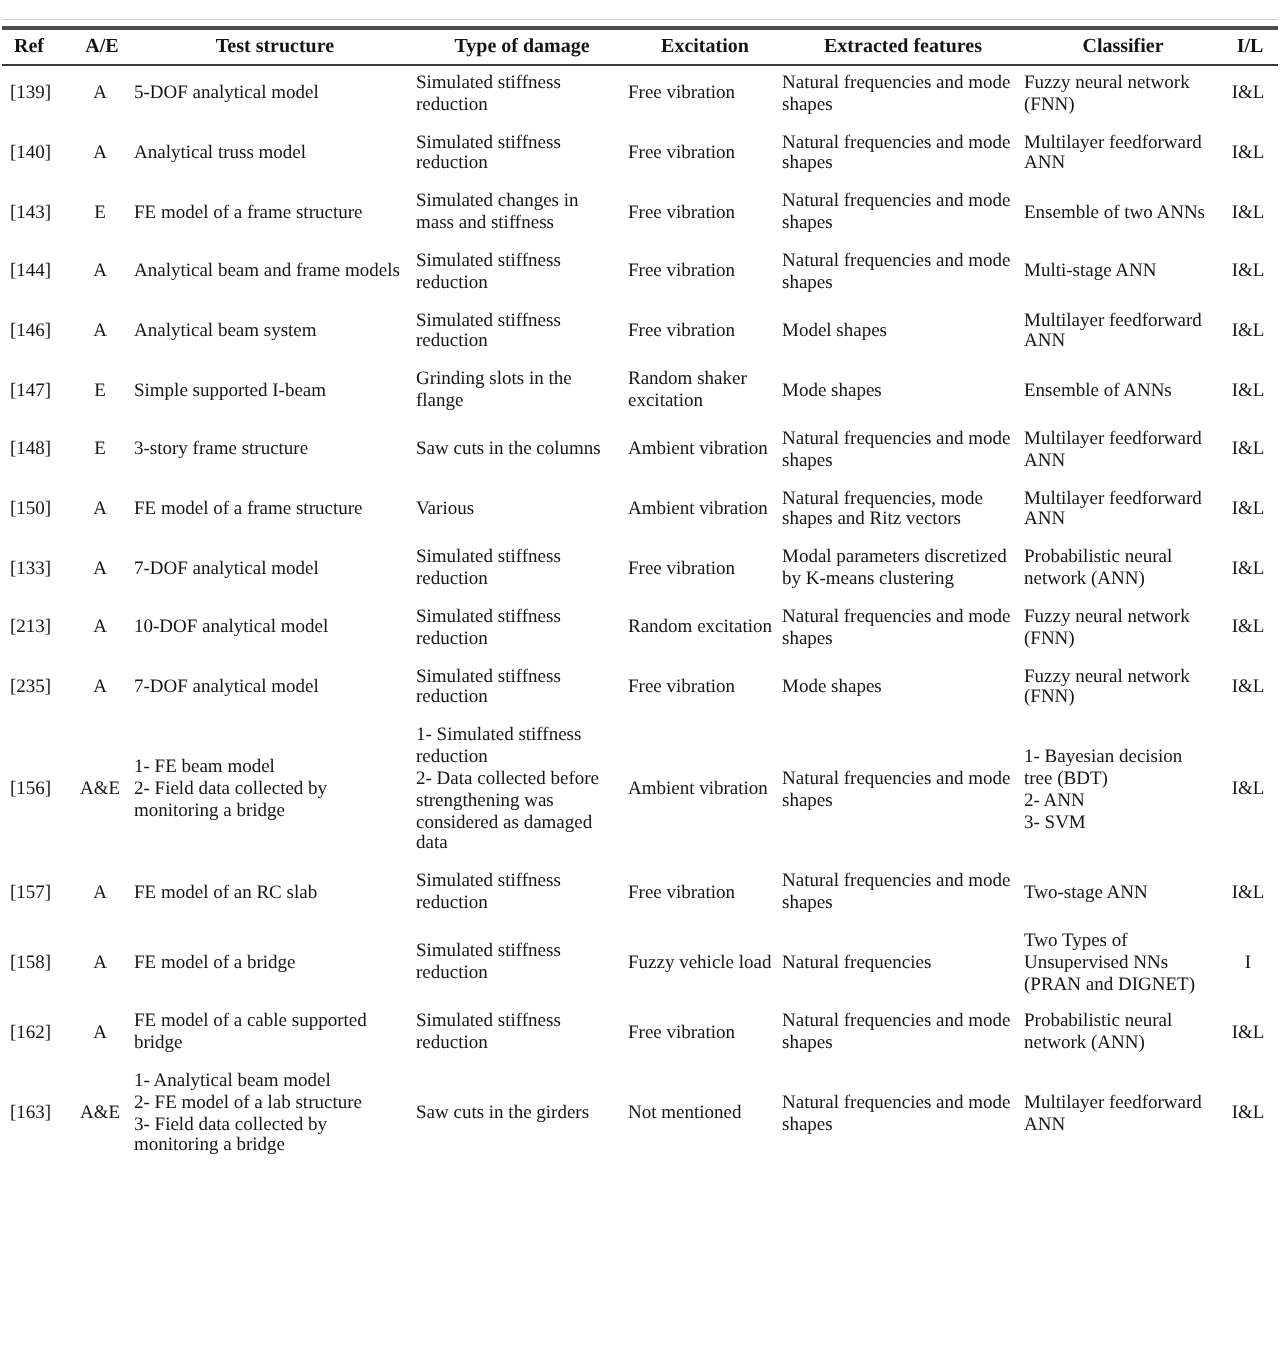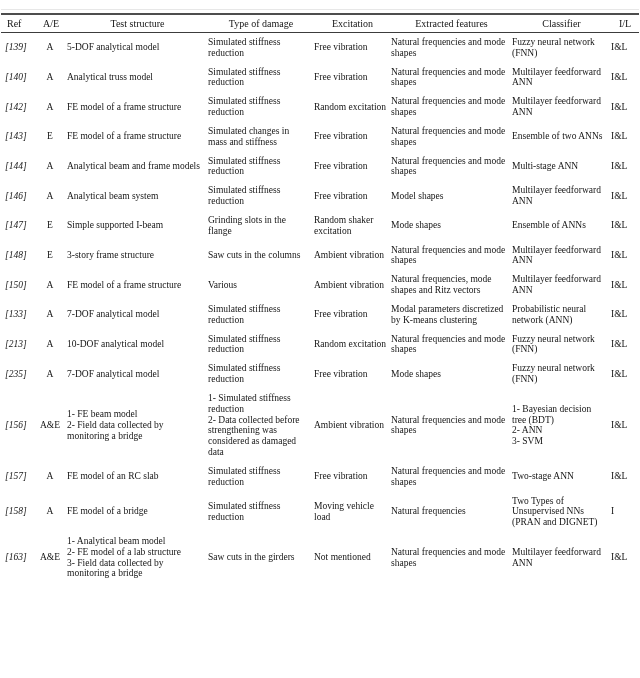"Ref" thead th { font-weight: normal -> bold }
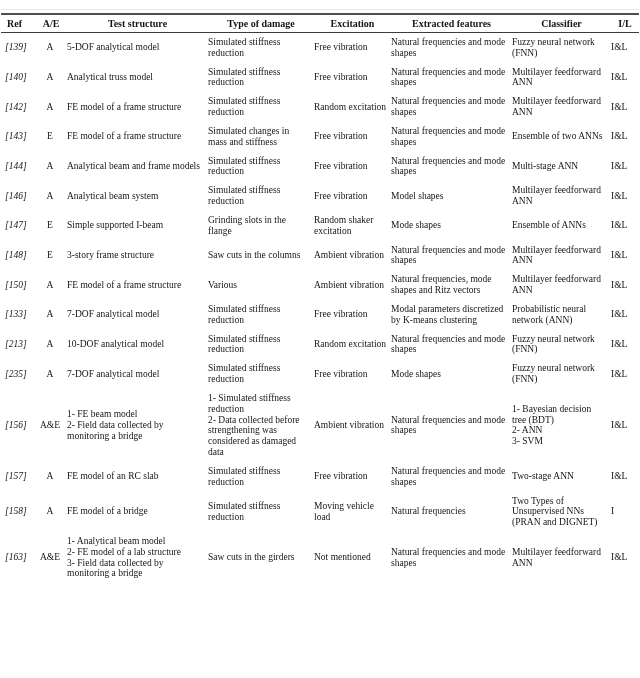"[139]" tbody td.col0 { font-style: italic -> none }
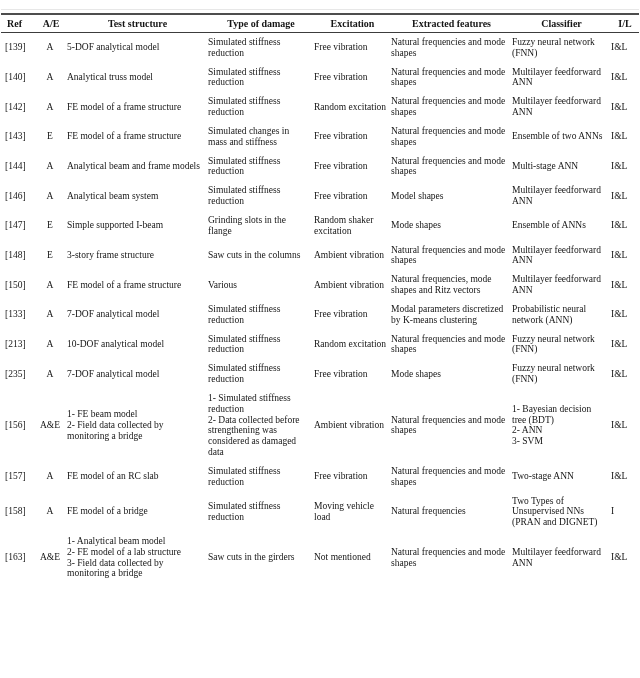"I&L" tbody td.col7 { text-align: left -> center }
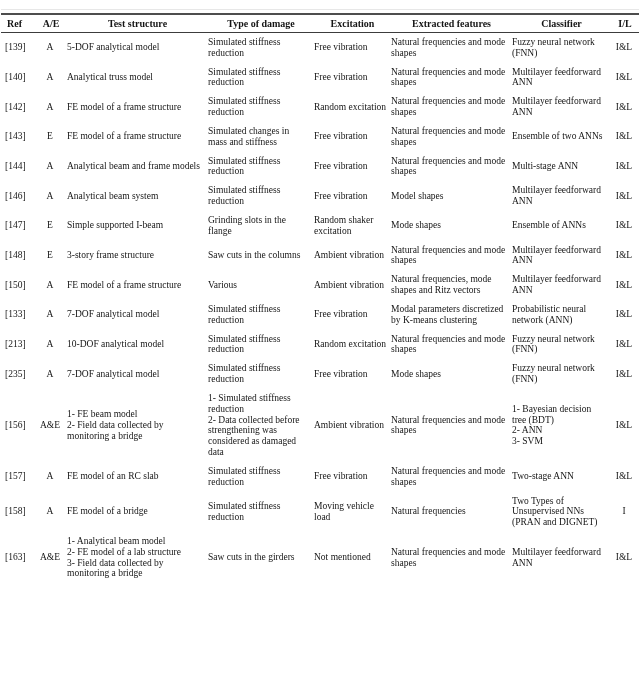"[142]" tr { html: <tr> <td>[142]</td> <td>A</td> <td>FE model of a frame structure</td> <td>Simulated stiffness reduction</td> <td>Random excitation</td> <td>Natural frequencies and mode shapes</td> <td>Multilayer feedforward ANN</td> <td>I&amp;L</td> </tr> -> none }
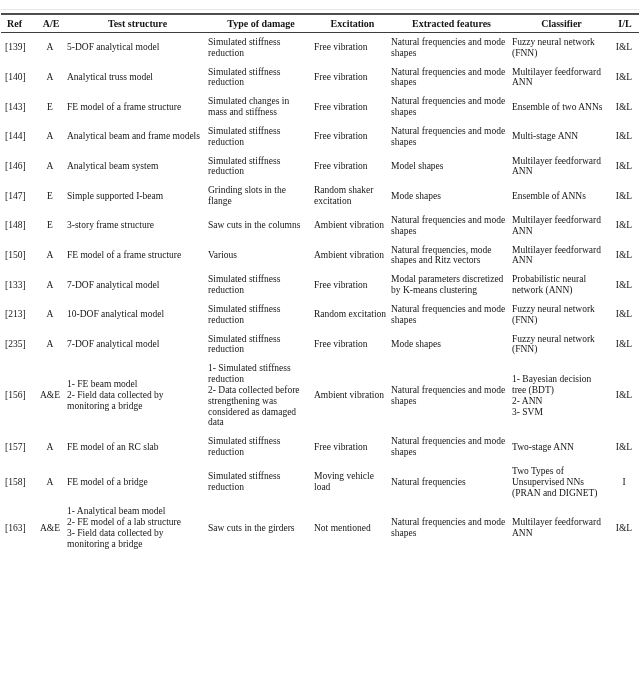"Moving vehicle load" td.col4 { text: Moving -> Fuzzy }
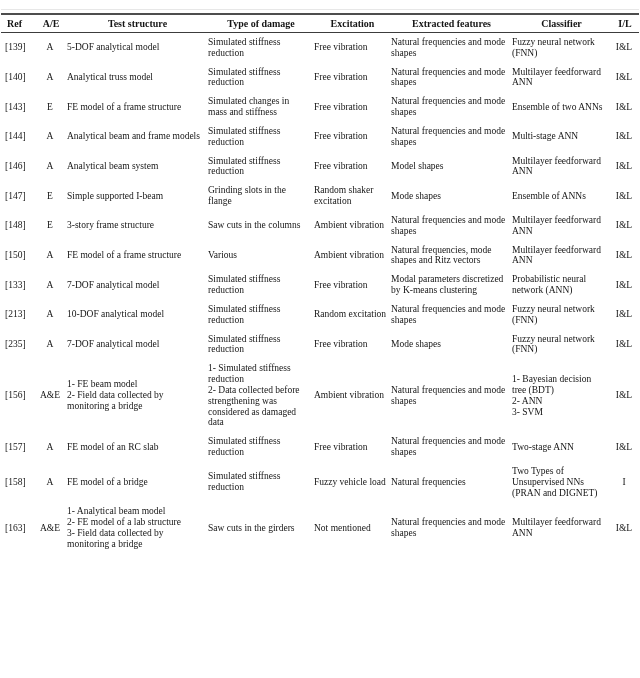"[162]" tr { html: none -> <tr> <td>[162]</td> <td>A</td> <td>FE model of a cable supported bridge</td> <td>Simulated stiffness reduction</td> <td>Free vibration</td> <td>Natural frequencies and mode shapes</td> <td>Probabilistic neural network (ANN)</td> <td>I&amp;L</td> </tr> }
